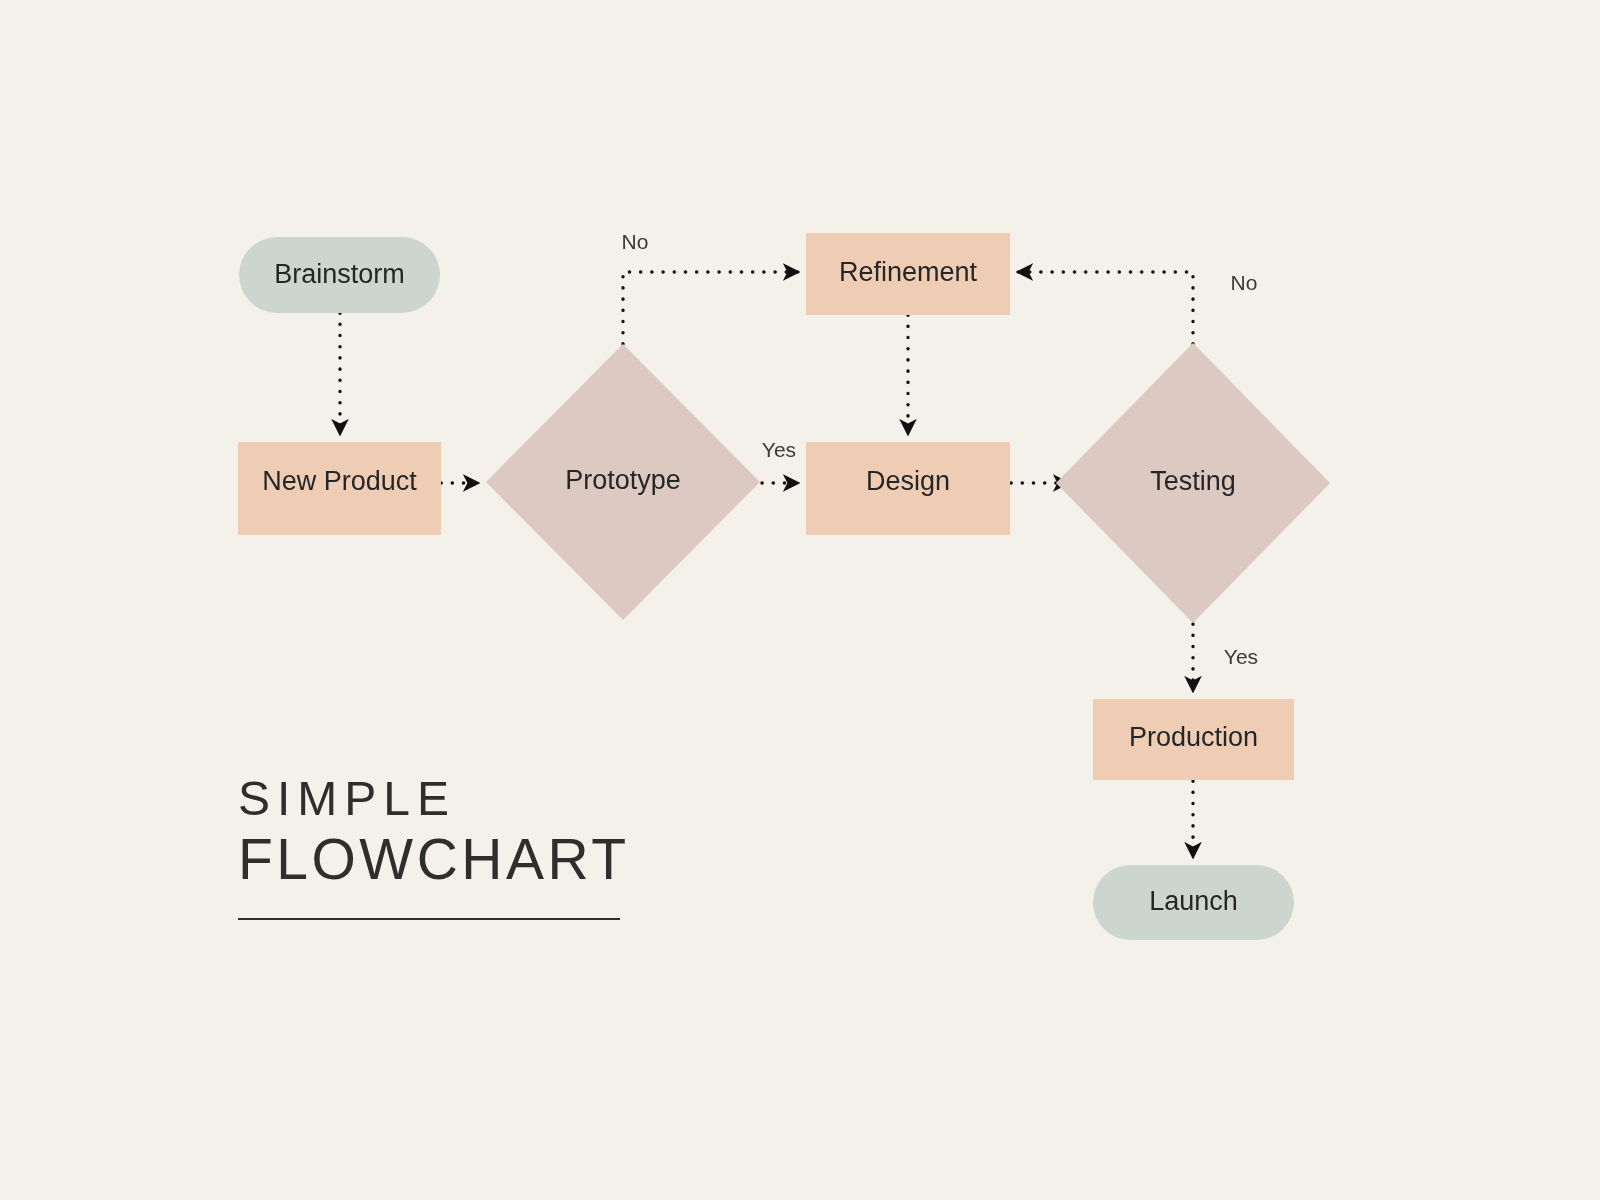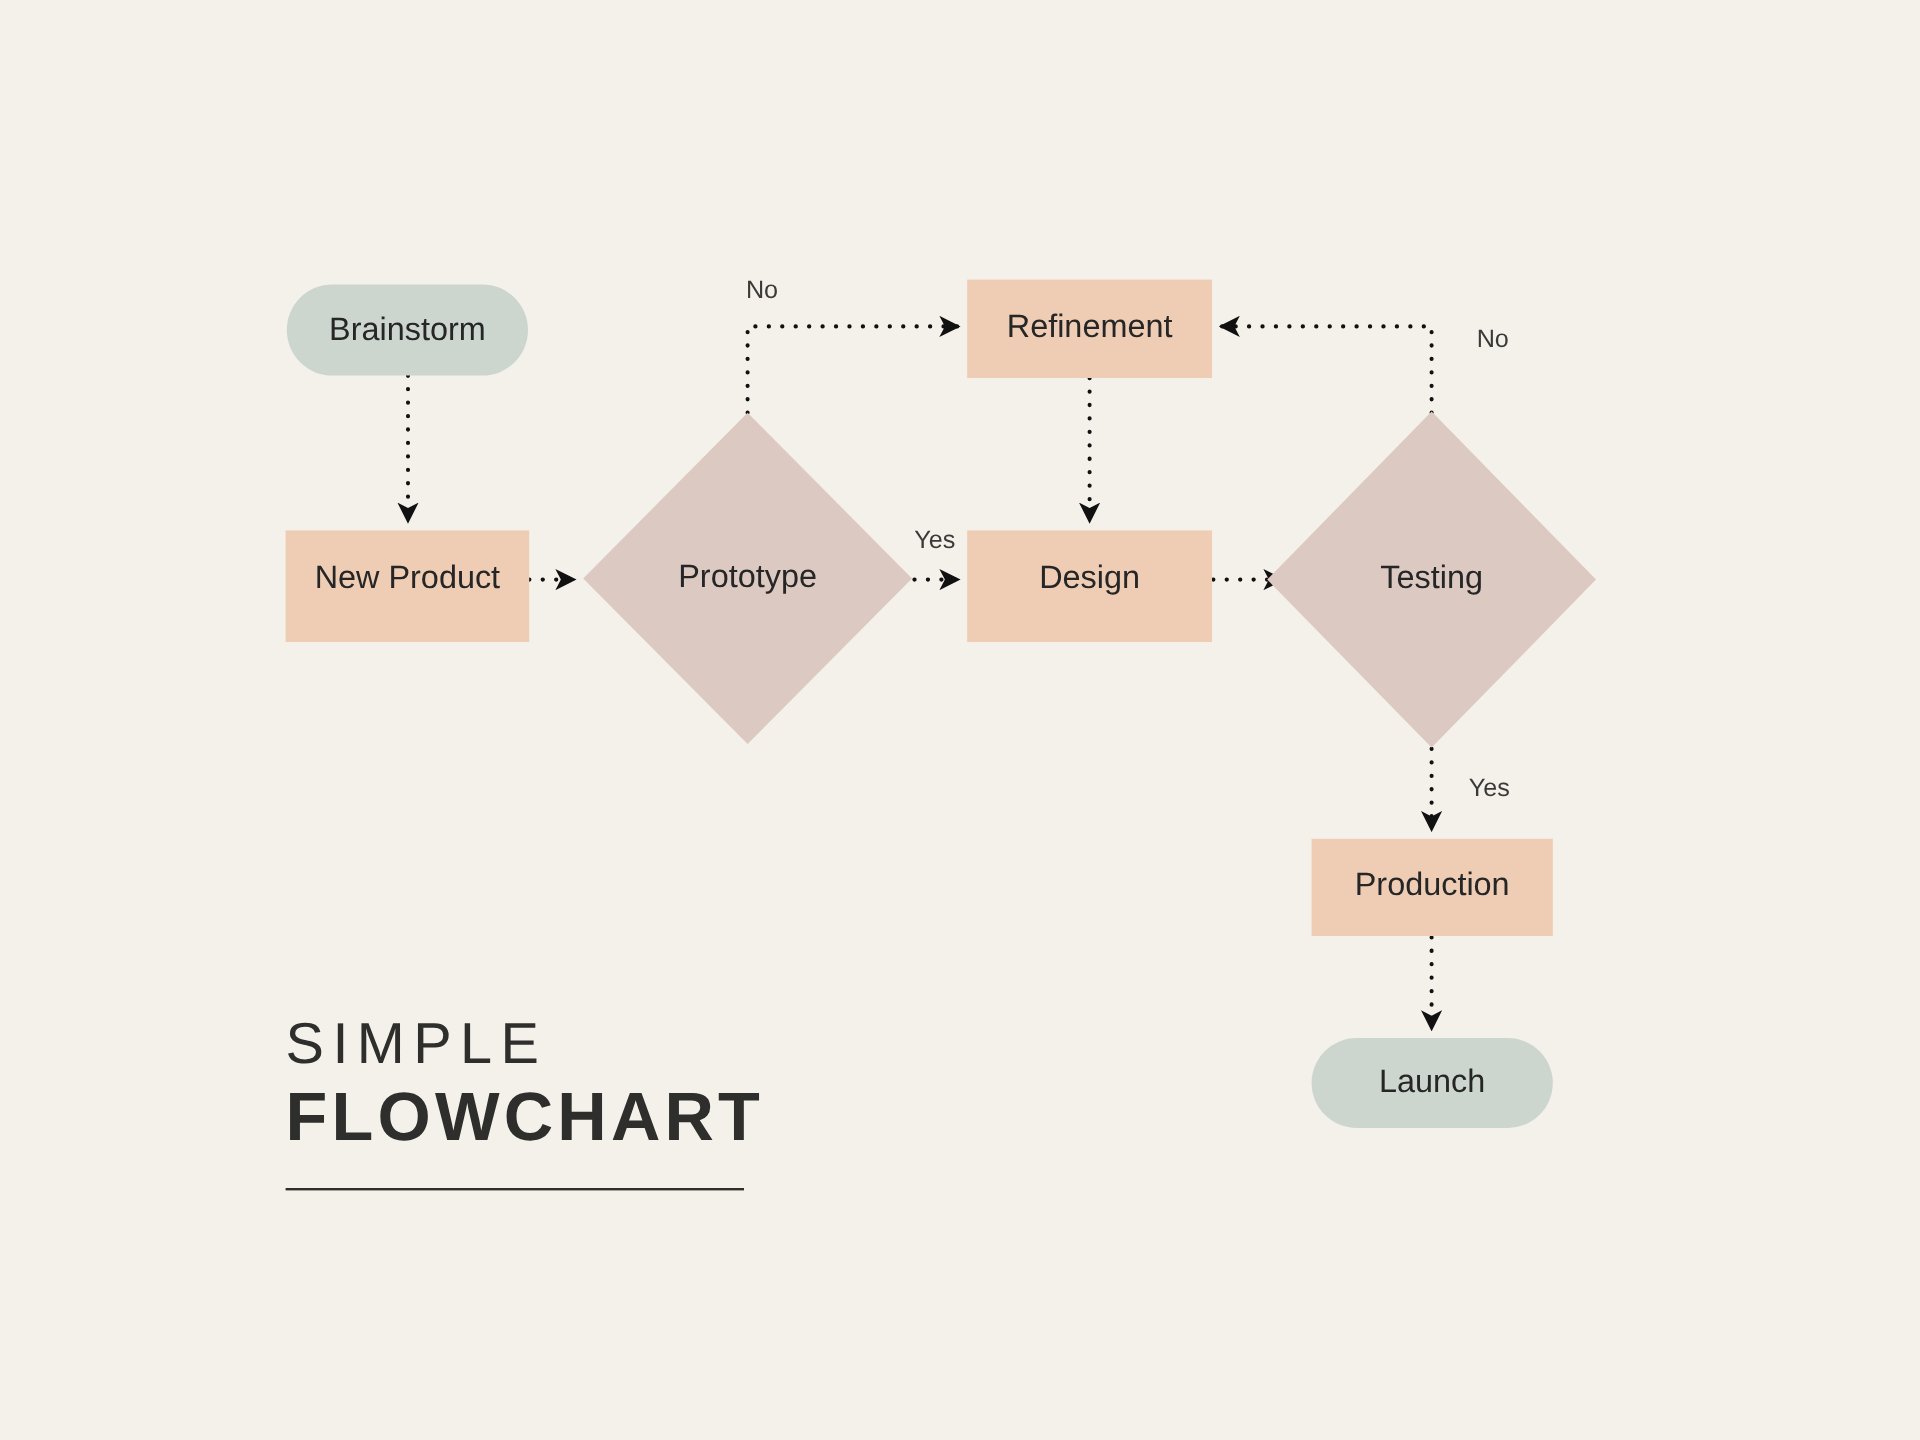"SIMPLE" .title-block { top: 844px -> 772px }
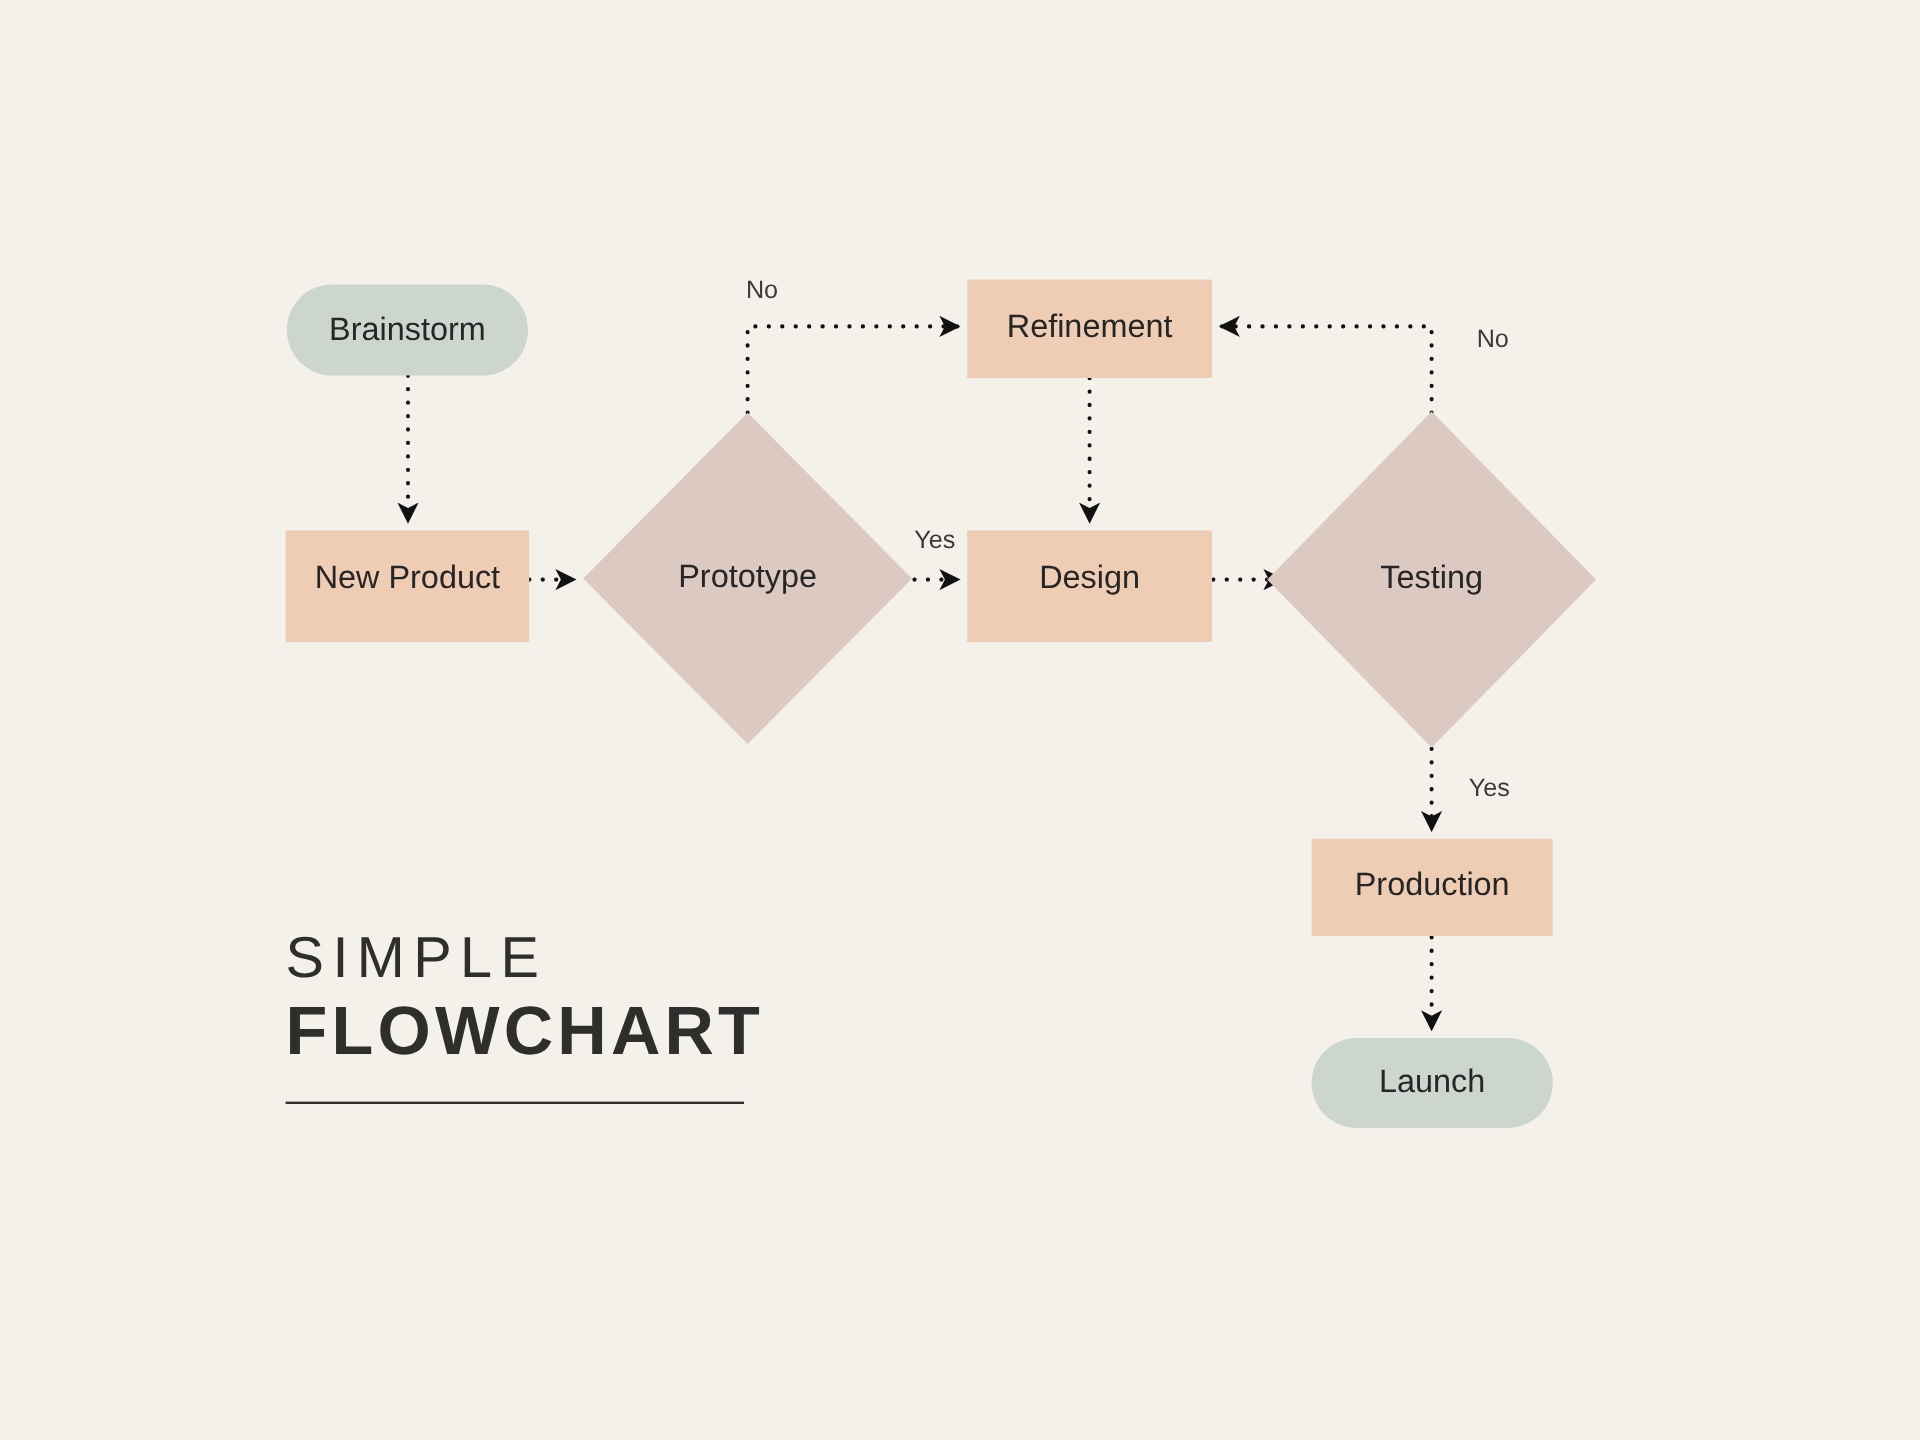"FLOWCHART" .title-line2 { font-weight: 700 -> 400 }
